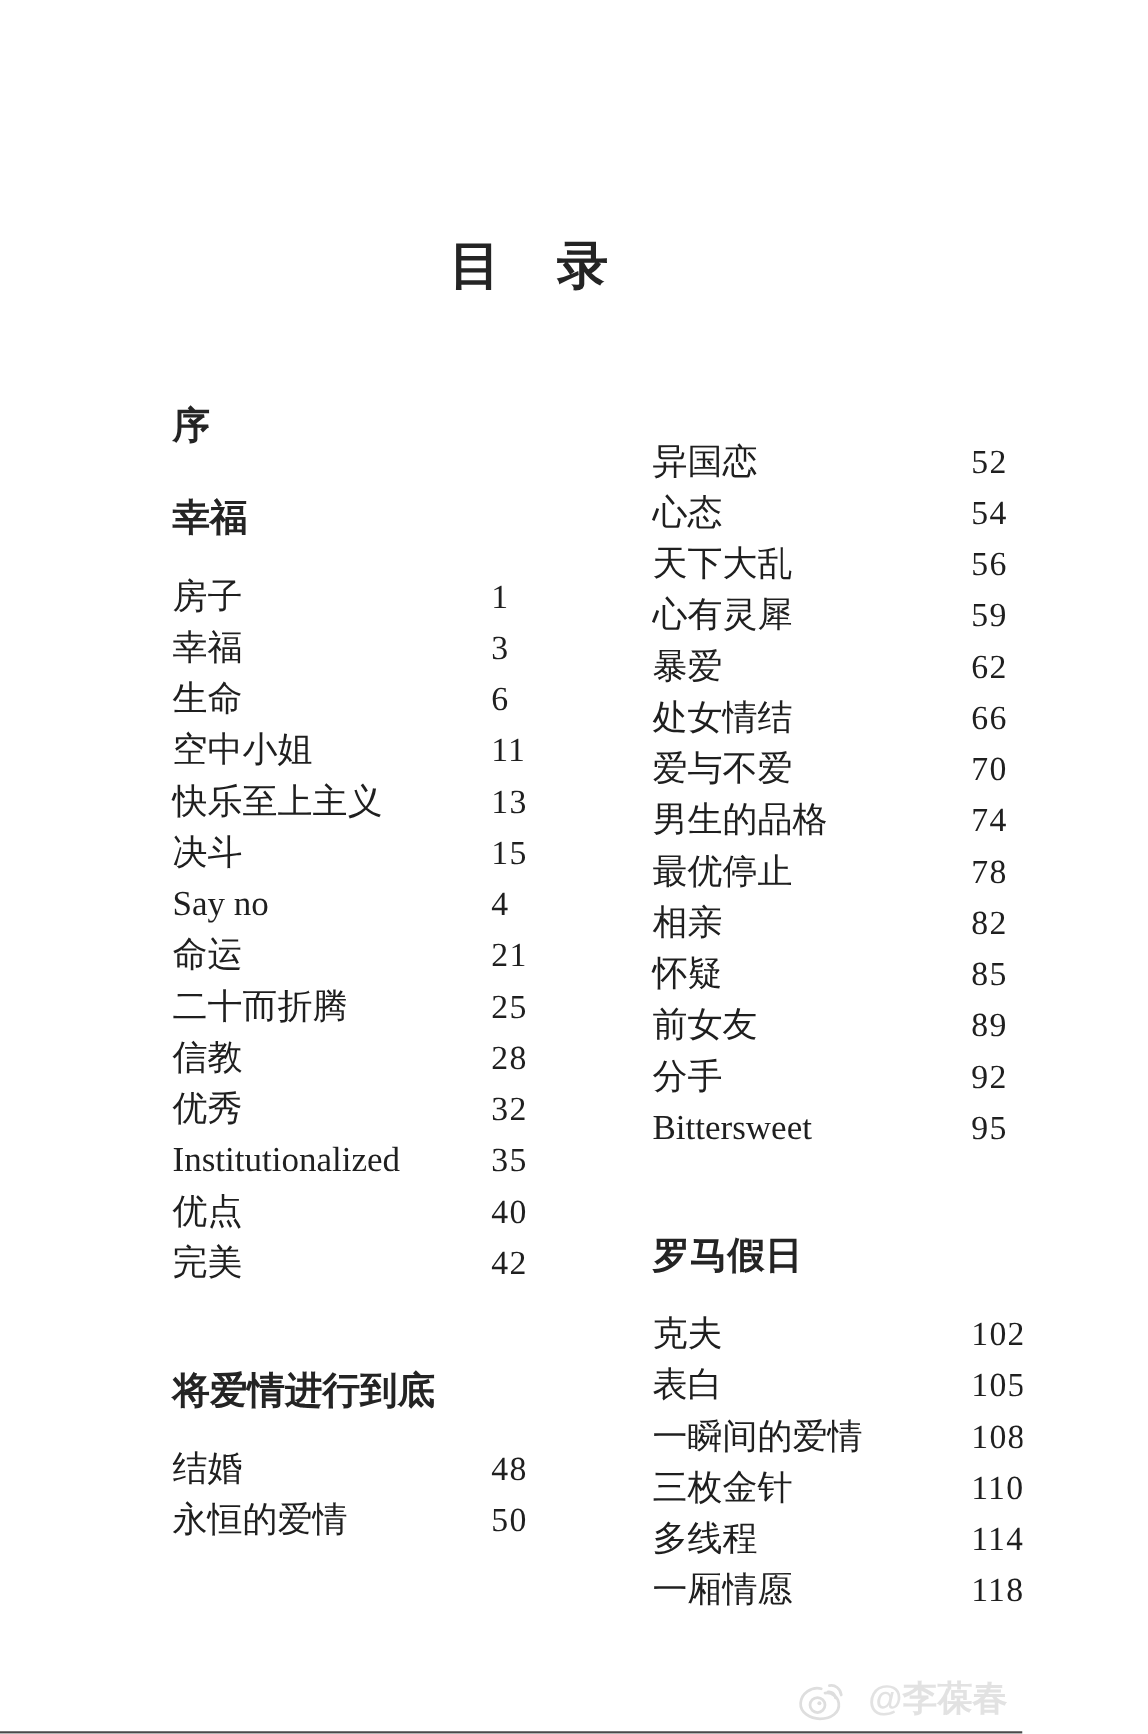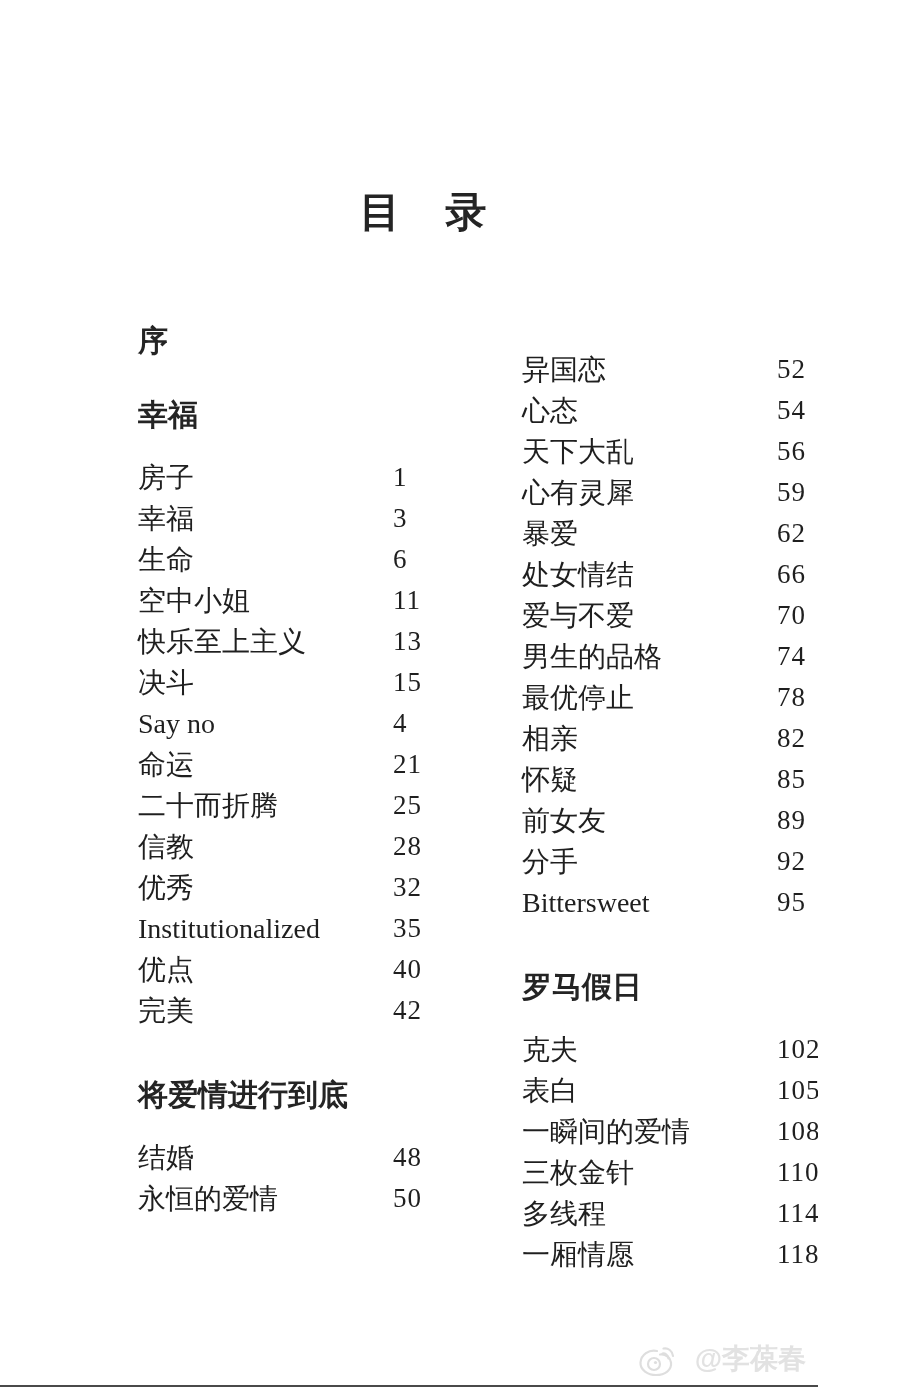"罗马假日" .entry + .heading { margin-top: 42px -> 60px }
